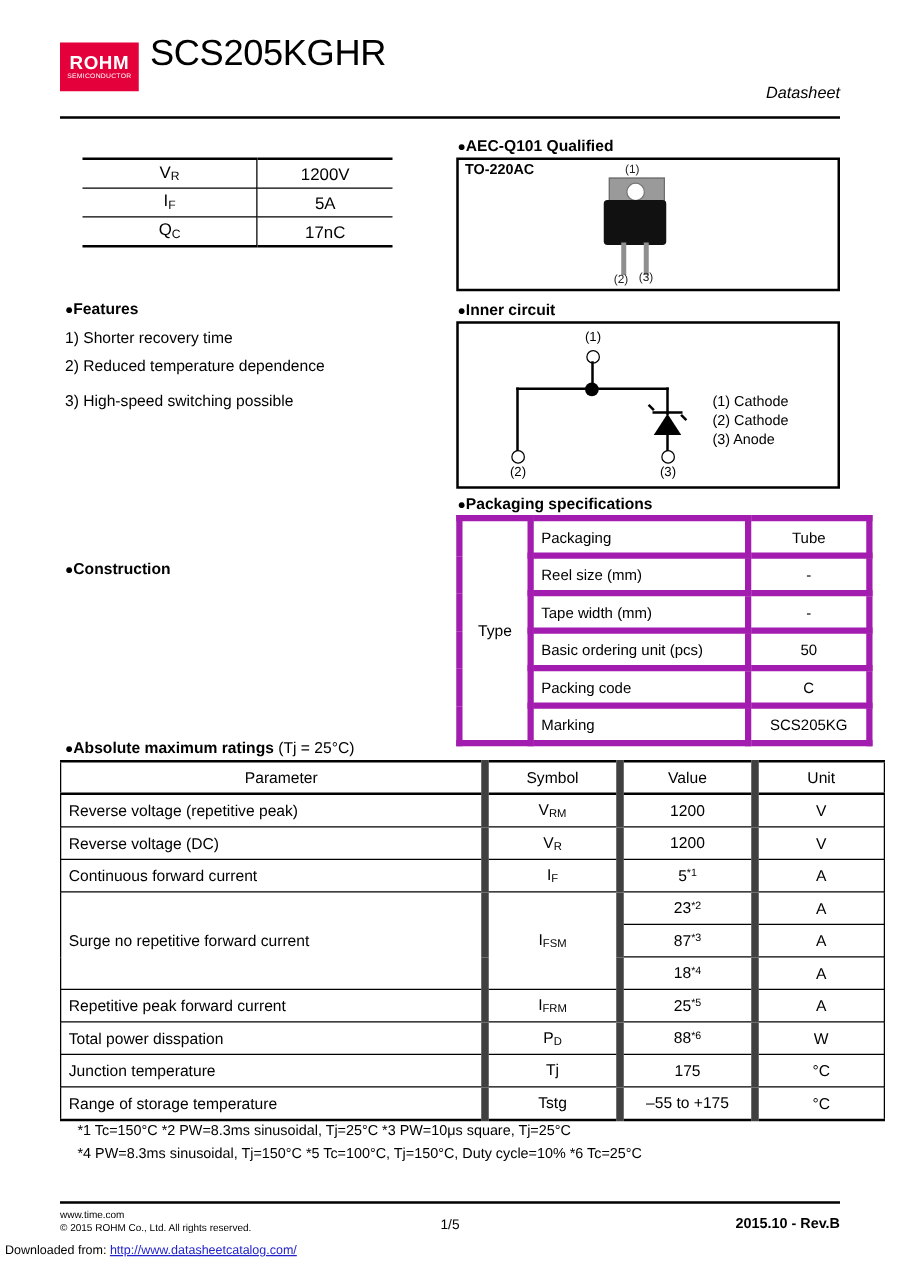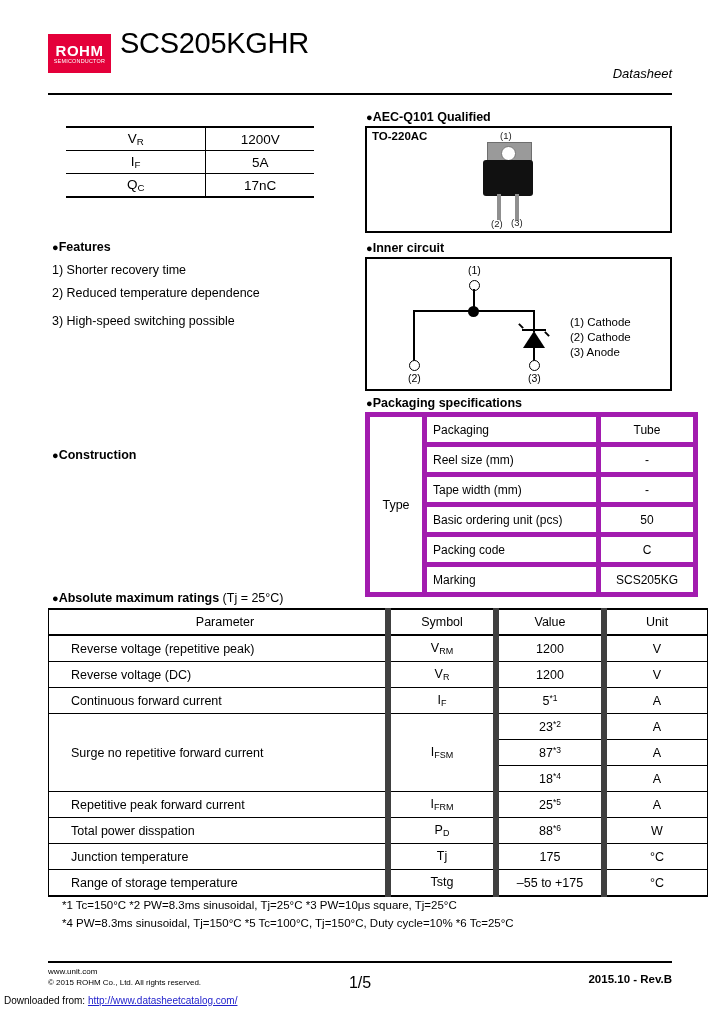"Reverse voltage (repetitive peak)" .amr-table .c-param { padding-left: 22px -> 6px }
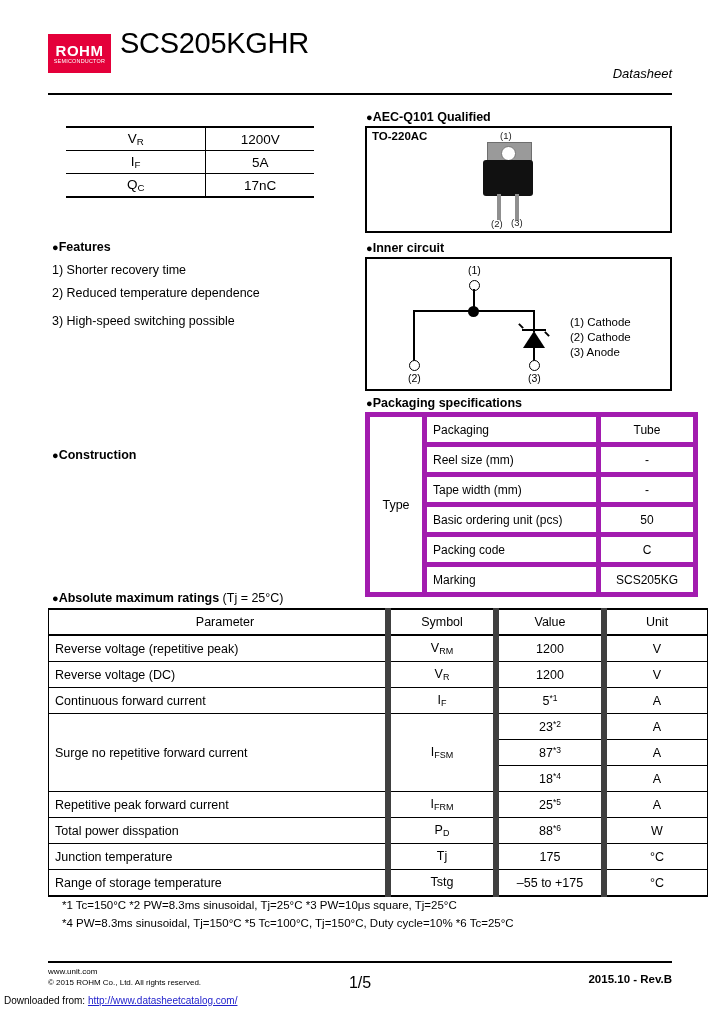"www.unit.com" div { text: www.unit.com -> www.time.com }
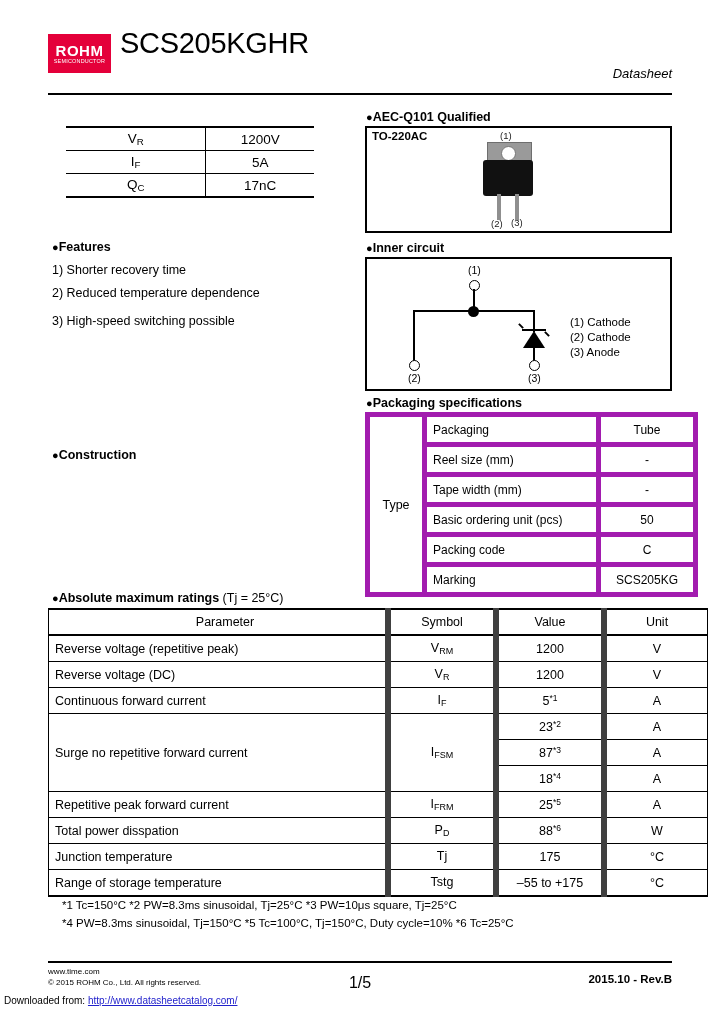"1/5" .footer-center { font-size: 16px -> 11px }
